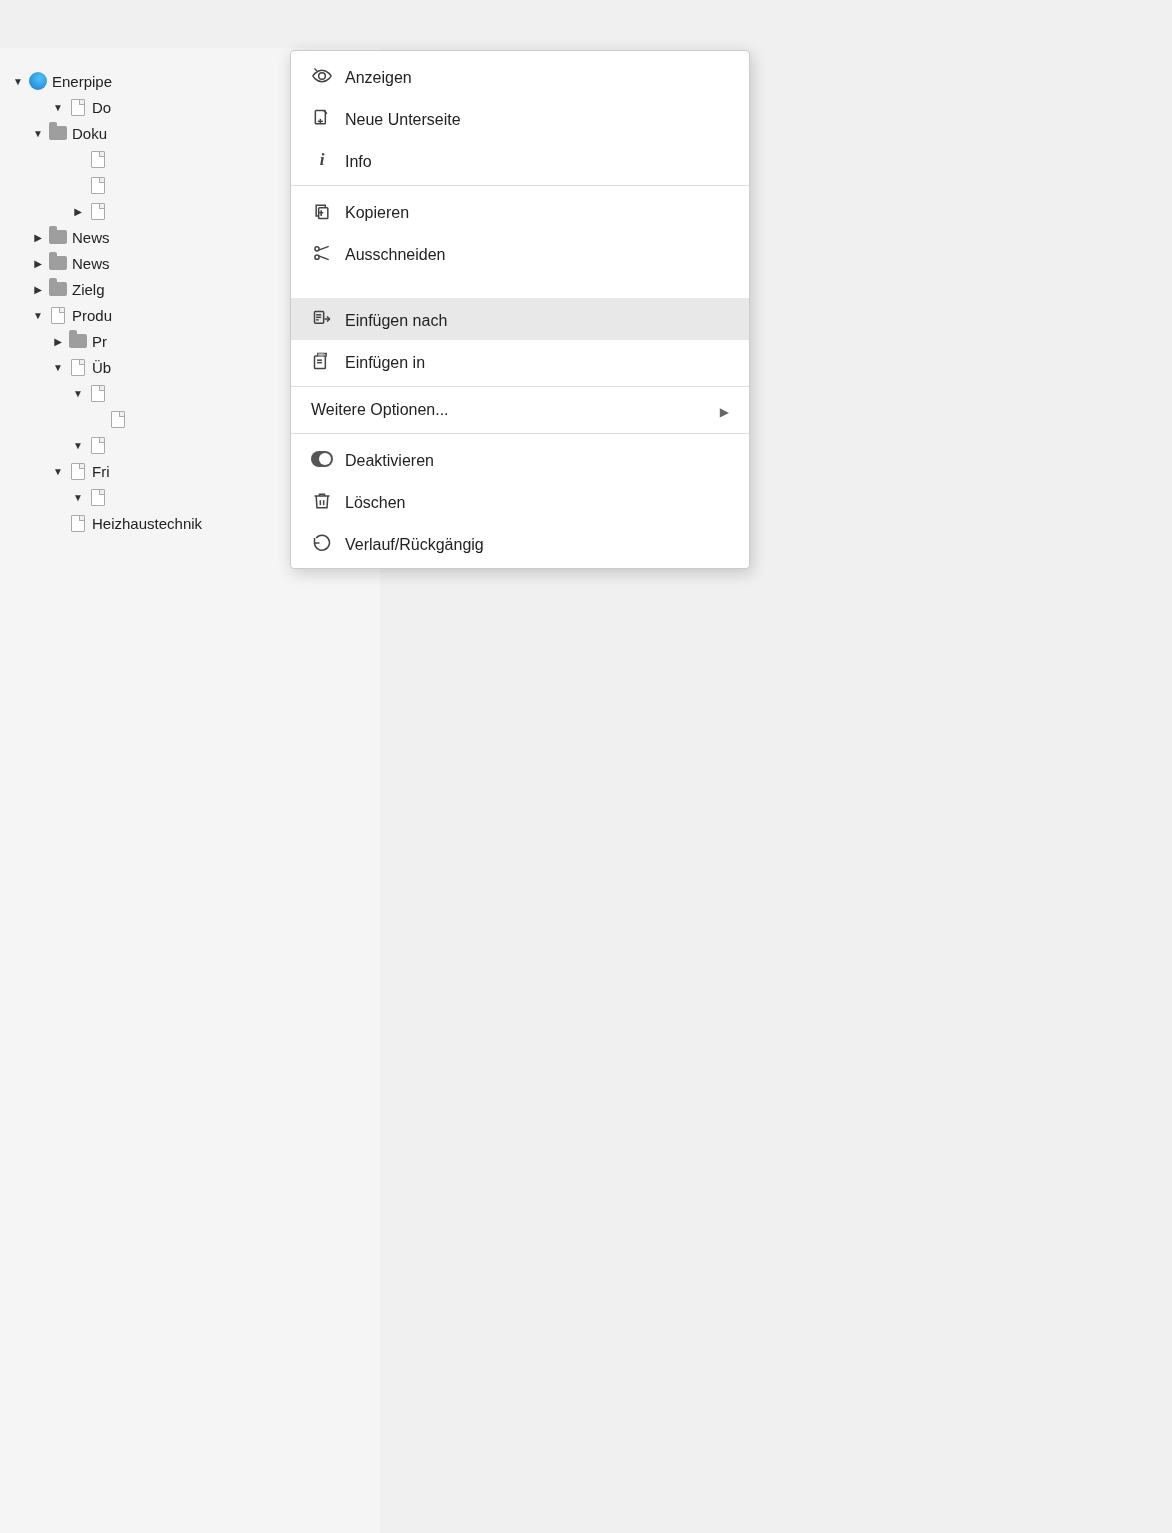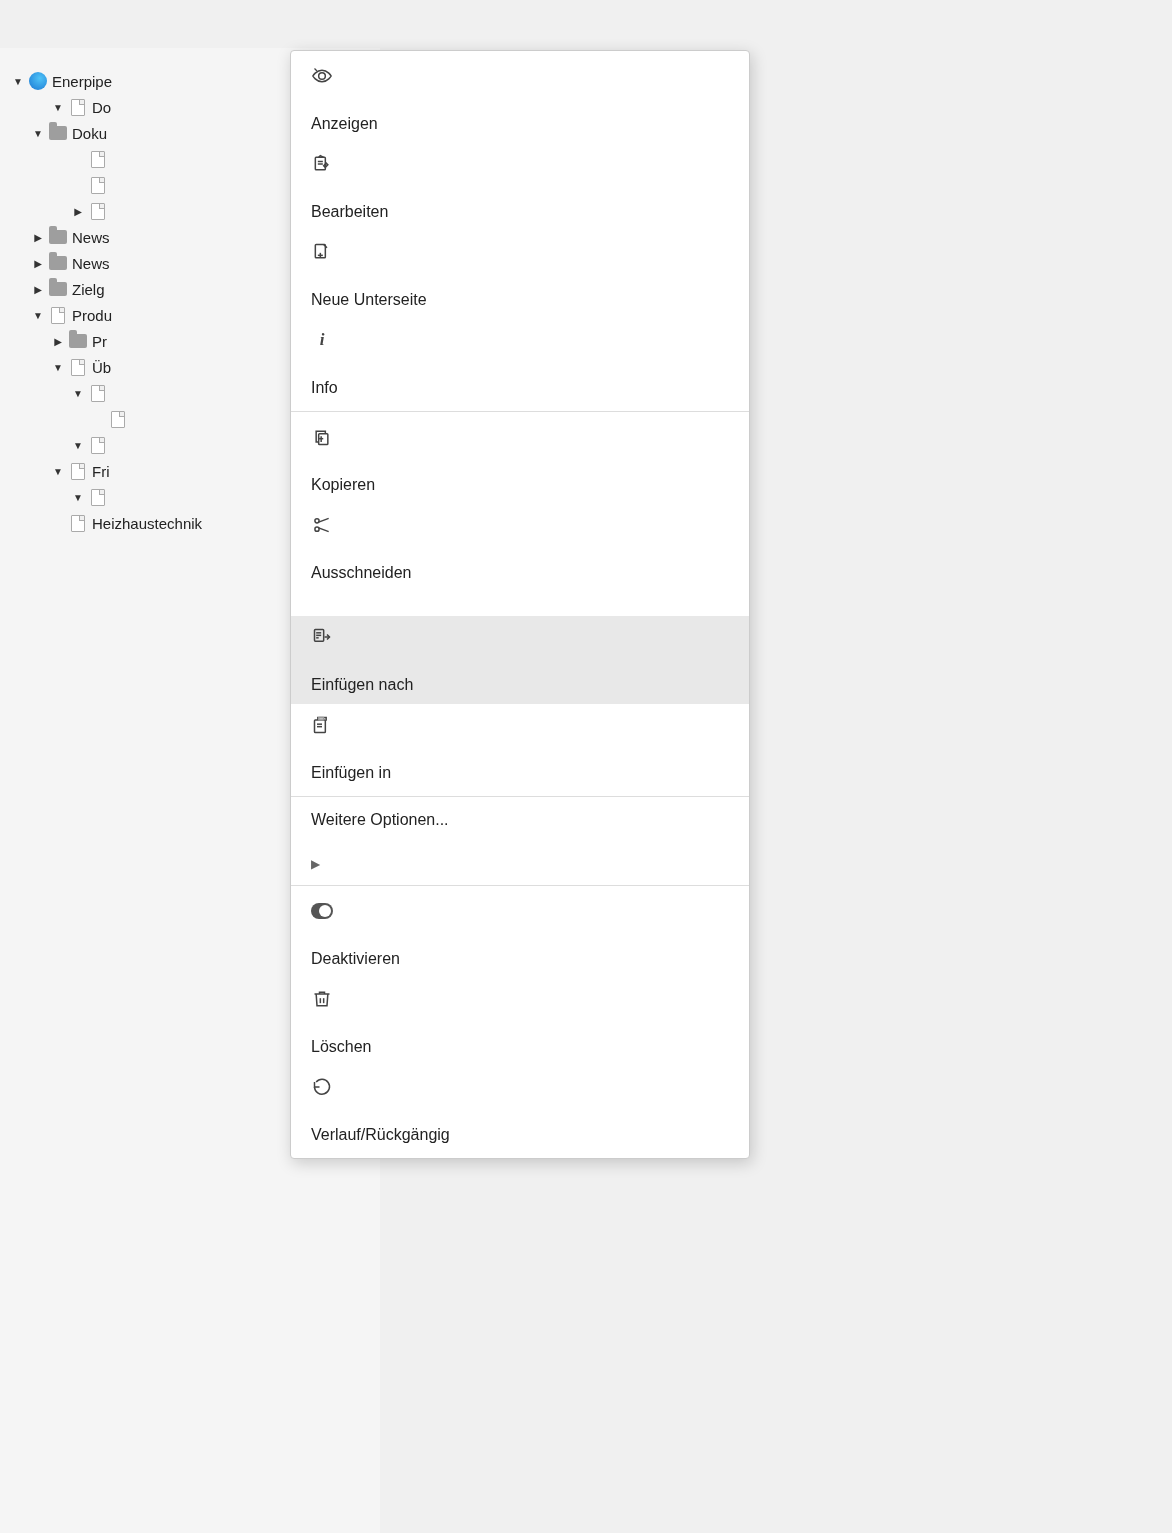"Anzeigen" .menu-item { align-items: flex-start -> flex-end; flex-direction: column -> none; gap: 28px -> 12px }
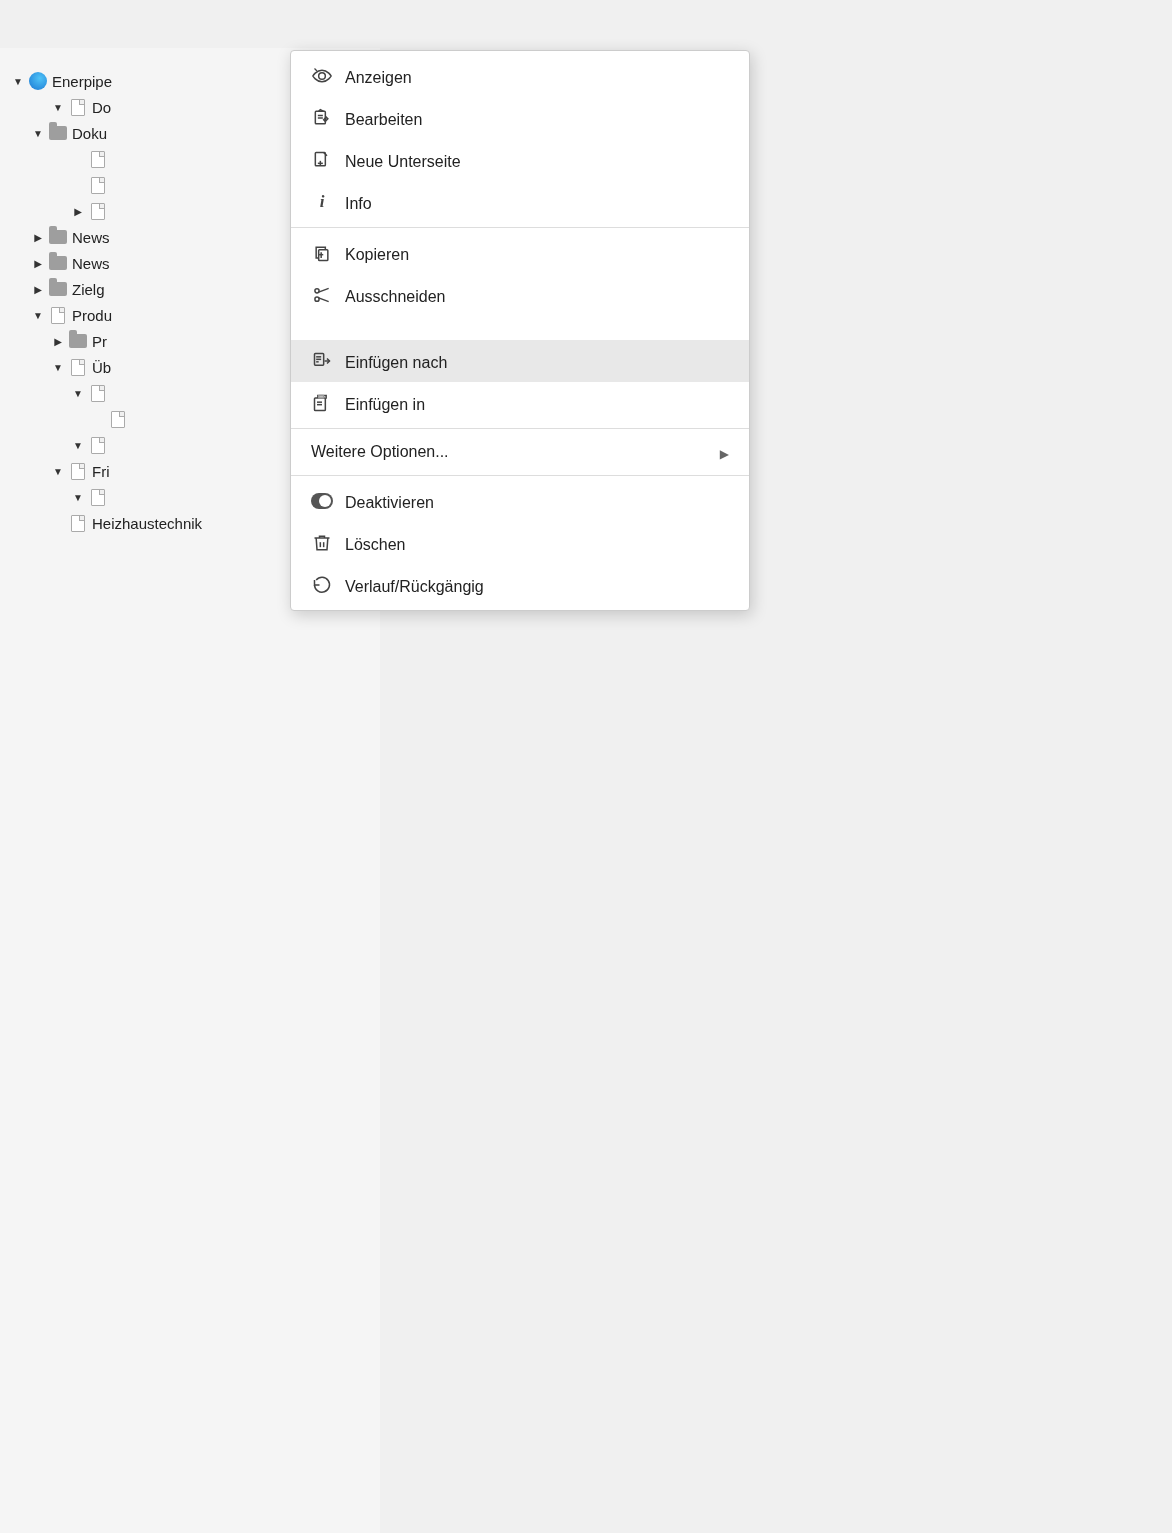"Bearbeiten" div.menu-item { html: <div> <span> <svg> <rect></rect> <path></path> <line></line> <line></line> <path></path> </svg> </span> <span>Bearbeiten</span> </div> -> none }
